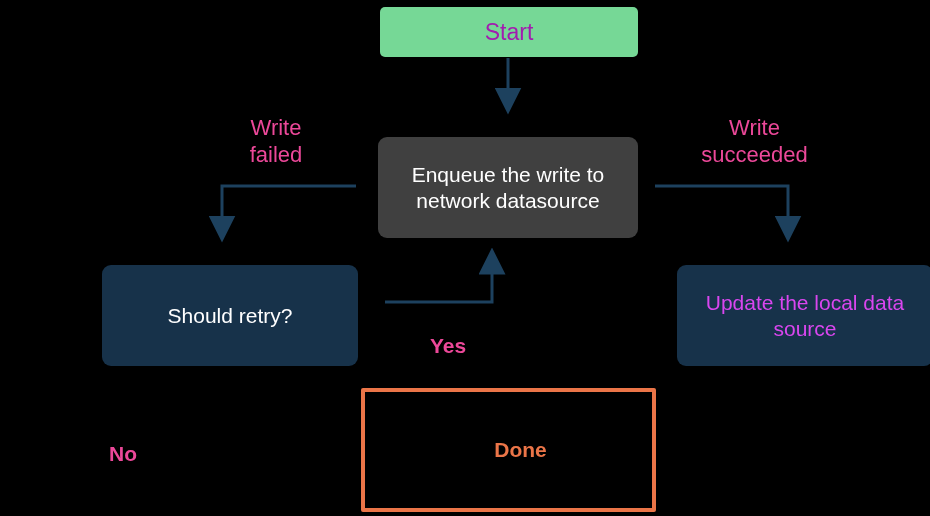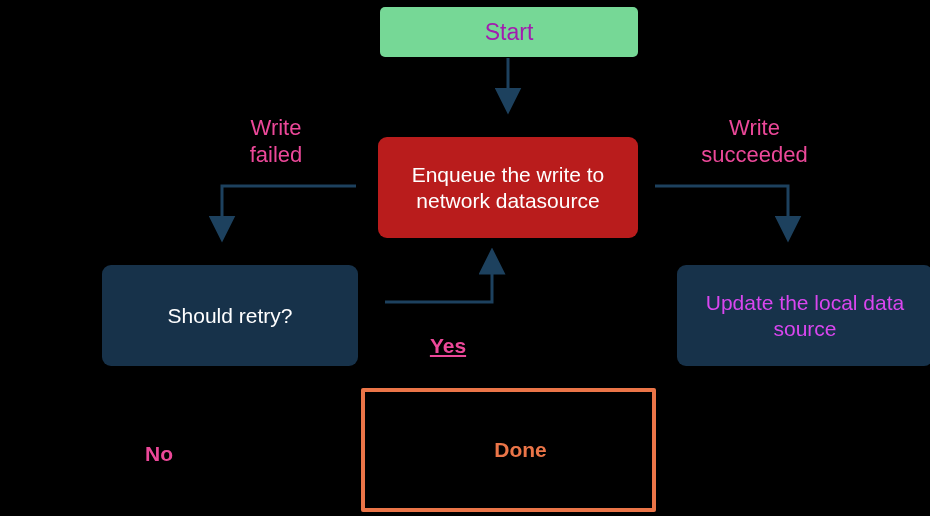"Enqueue the write to network" #node-enqueue { background: #b91c1c -> #404040 }
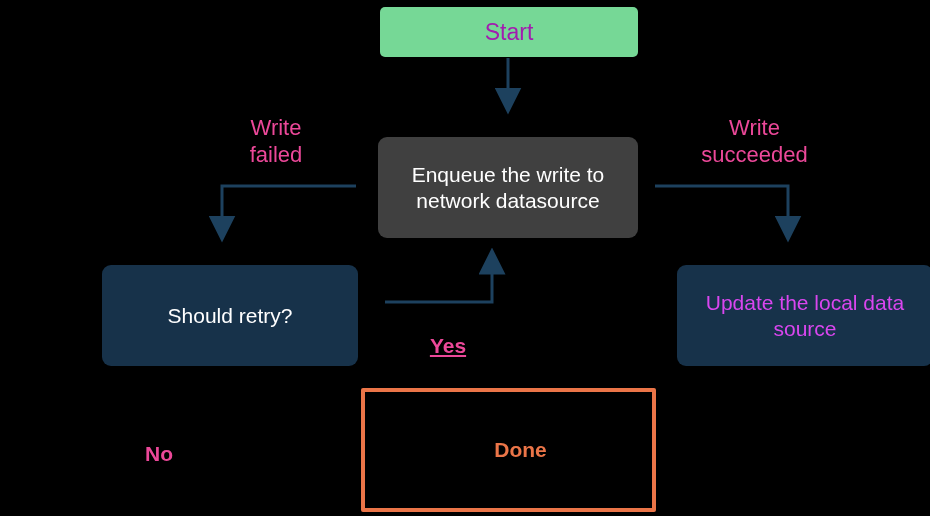"Yes" #label-yes { text-decoration: underline -> none }
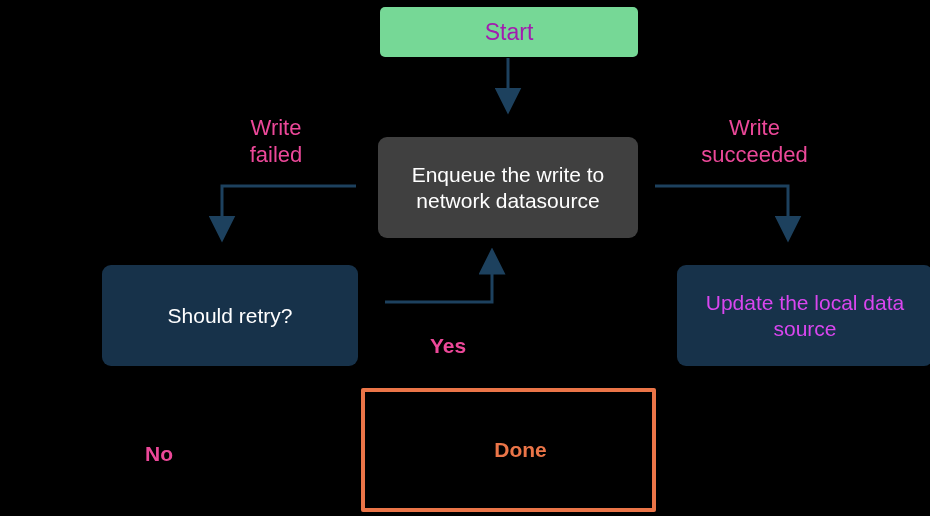"No" #label-no { text-align: right -> none }
